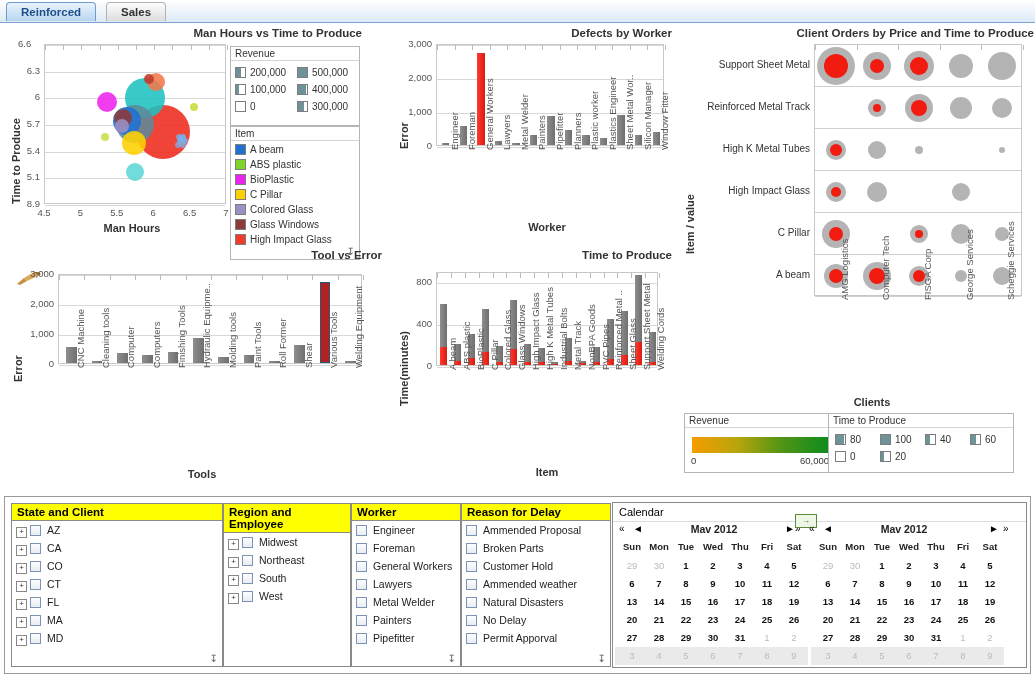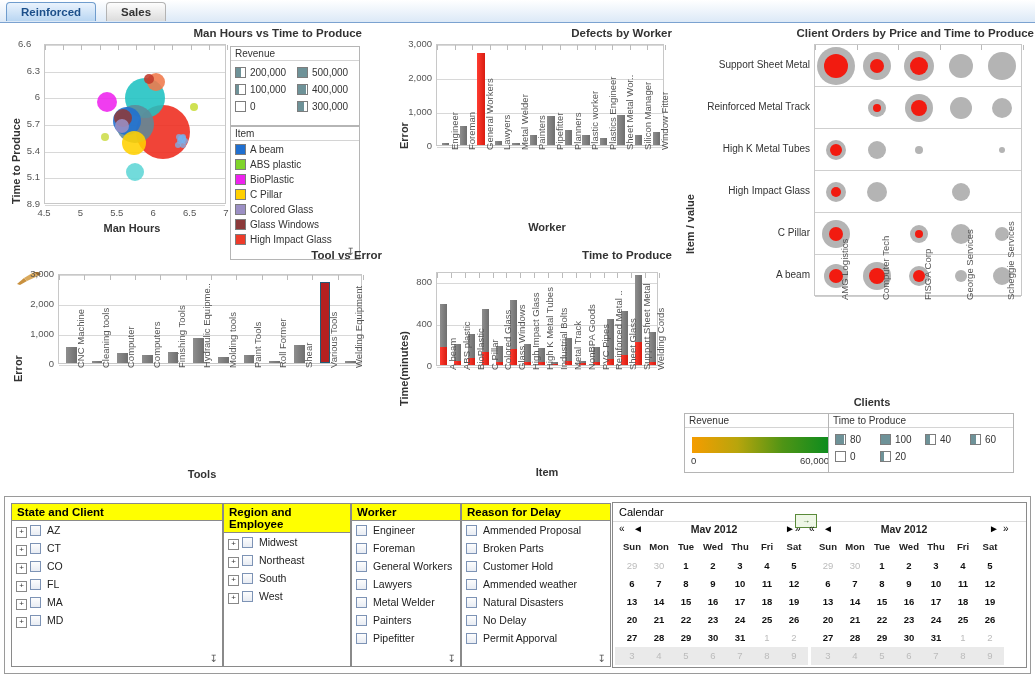"+ CA" div.fitem { html: none -> <div><span>+</span><span></span><span>CA</span></div> }
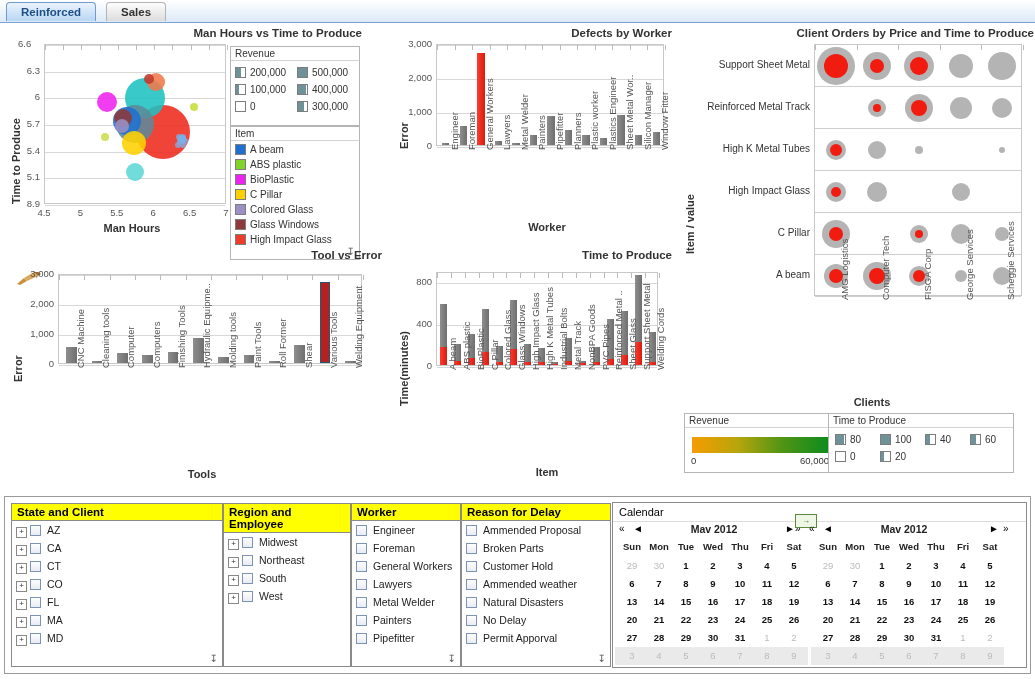"+ CT" div.fitem { order: before "+ CO" -> after "+ CO" }
